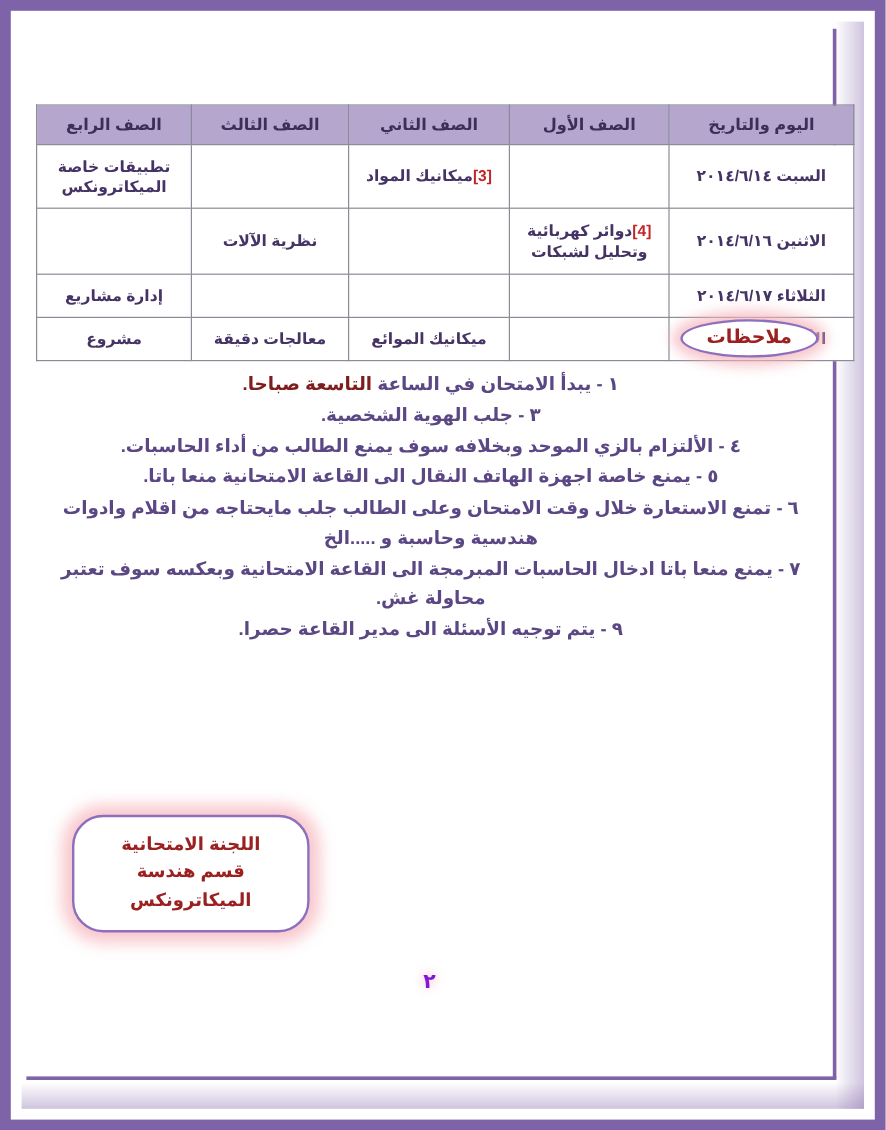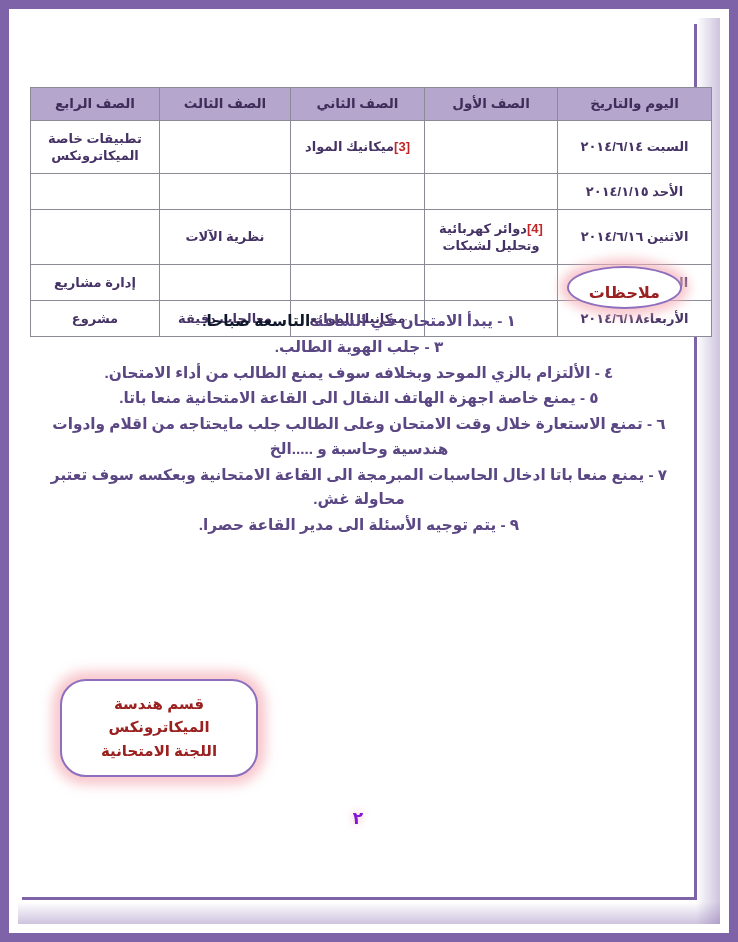"الأحد ٢٠١٤/١/١٥" tr.row-h-short { html: <tr> <td>الأحد ٢٠١٤/١/١٥</td> <td></td> <td></td> <td></td> <td></td> </tr> -> none }
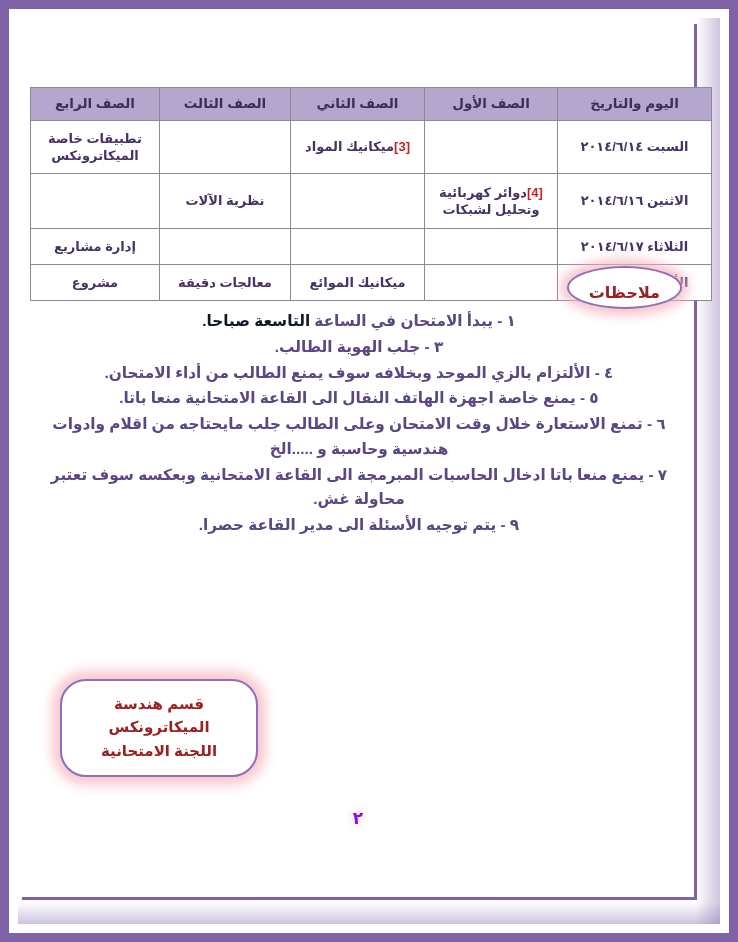"ملاحظات" .notes-badge { padding: 15px 20px 5px 20px -> 3px 20px 5px 20px }
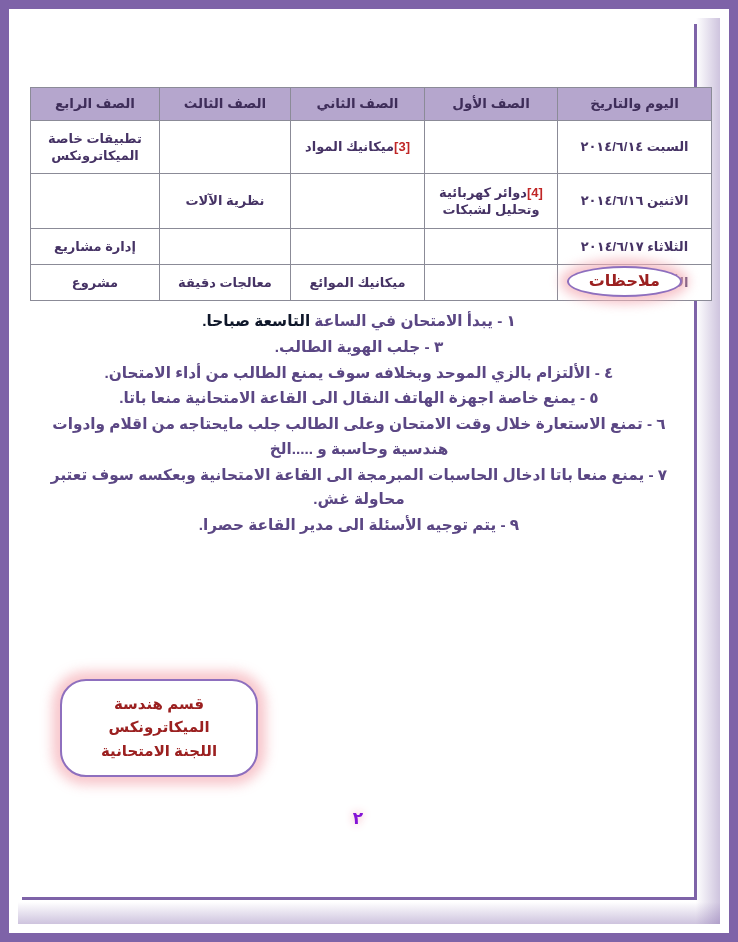"التاسعة صباحا." .hl-red { color: #0f172a -> #7f1d1d }
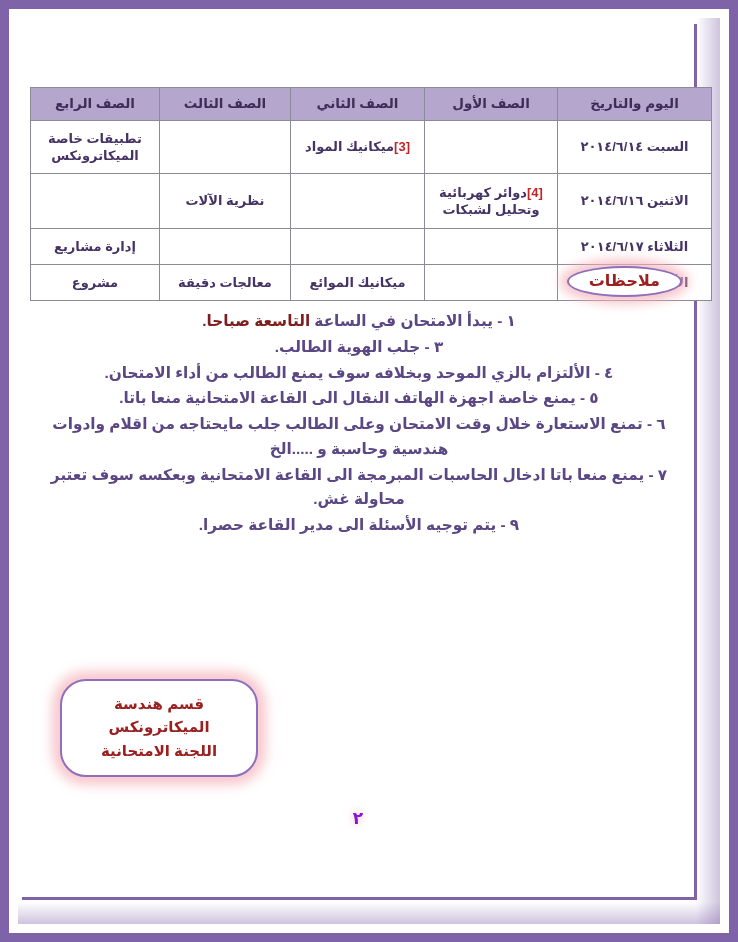"جلب الهوية الطالب." span { text: الطالب -> الشخصية }
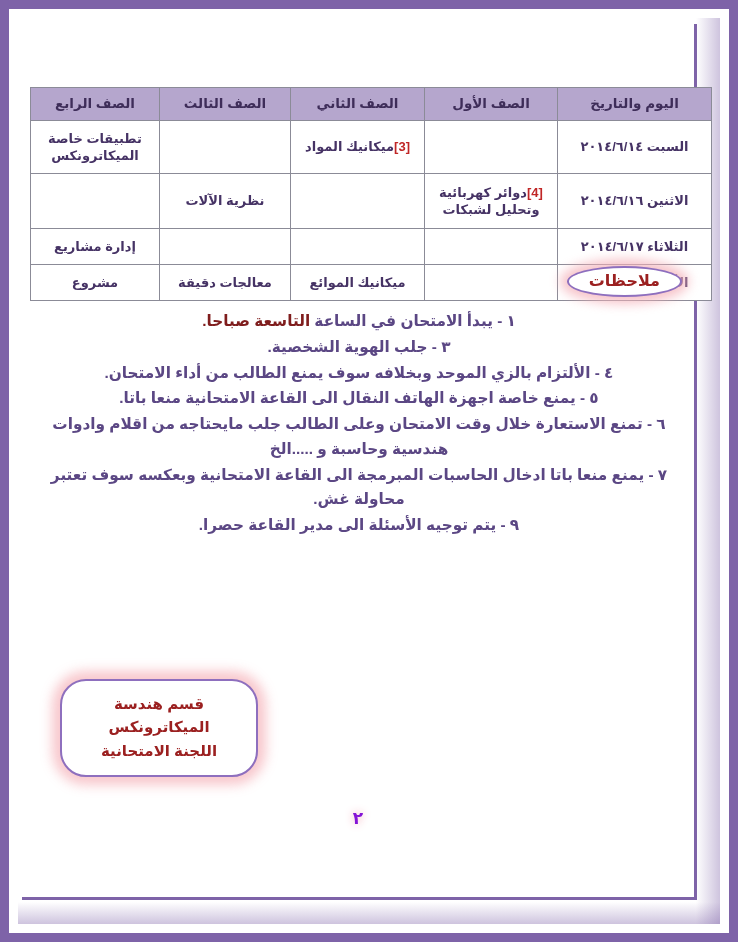"الألتزام بالزي الموحد وبخلافه سوف" span { text: الامتحان -> الحاسبات }
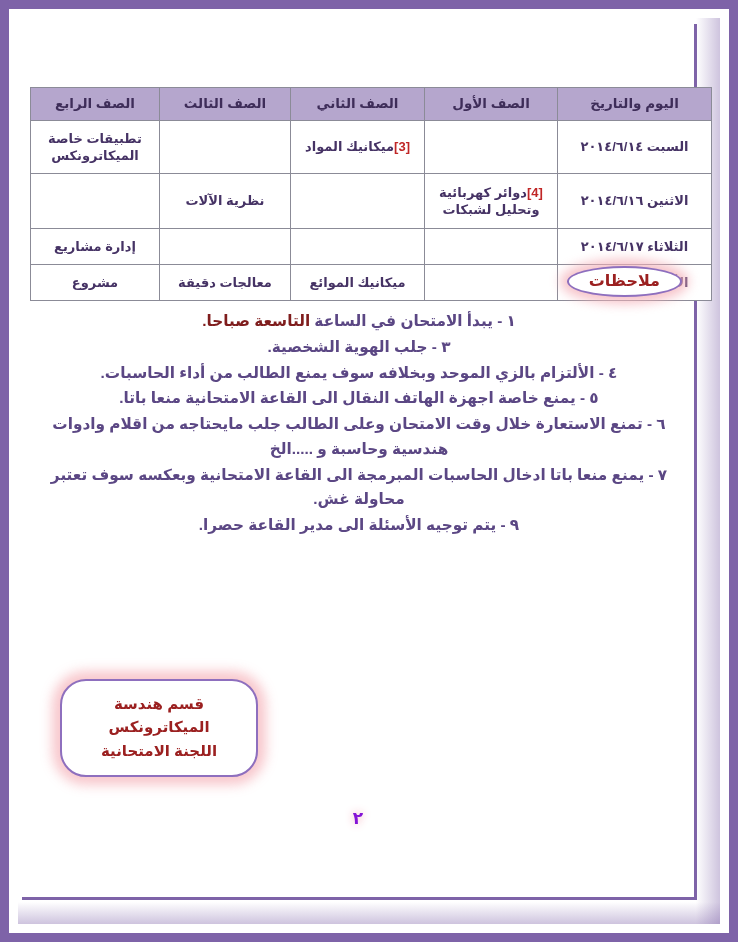"قسم هندسة الميكاترونكس" div { order: before "اللجنة الامتحانية" -> after "اللجنة الامتحانية" }
